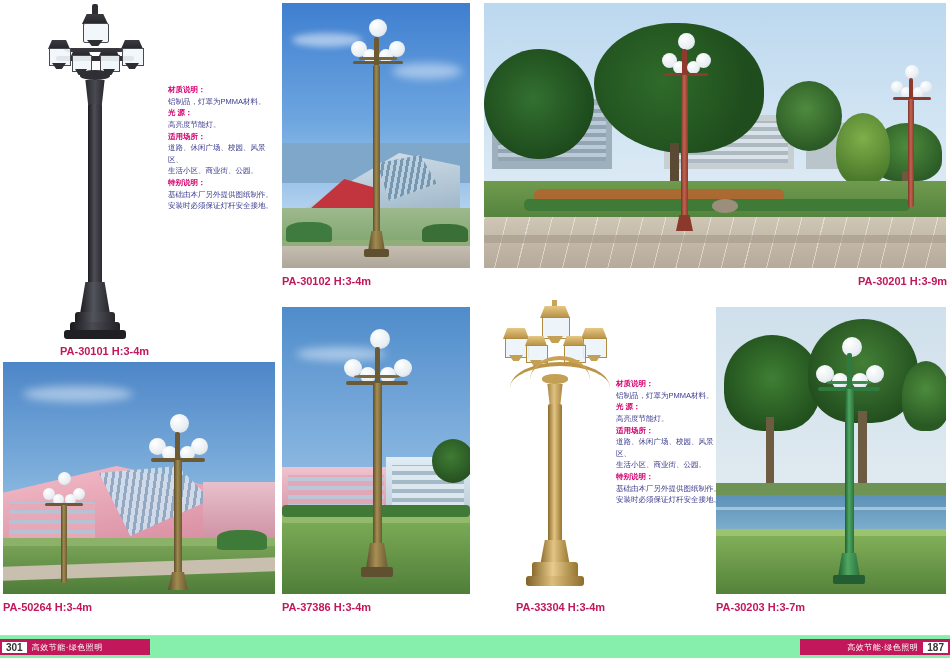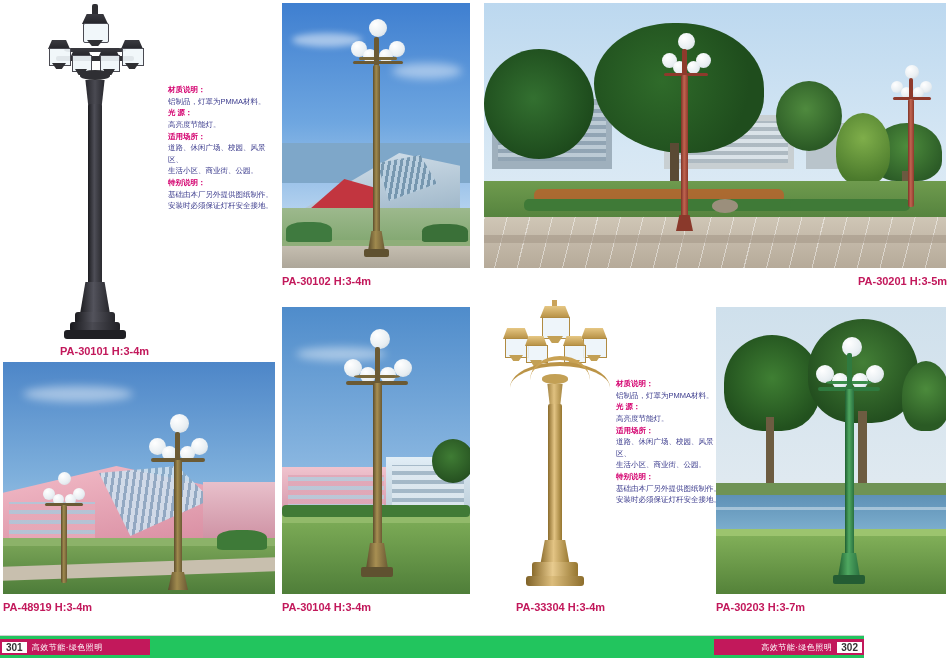"PA-30201 H:3-5m" div.cap { text: H:3-5m -> H:3-9m }
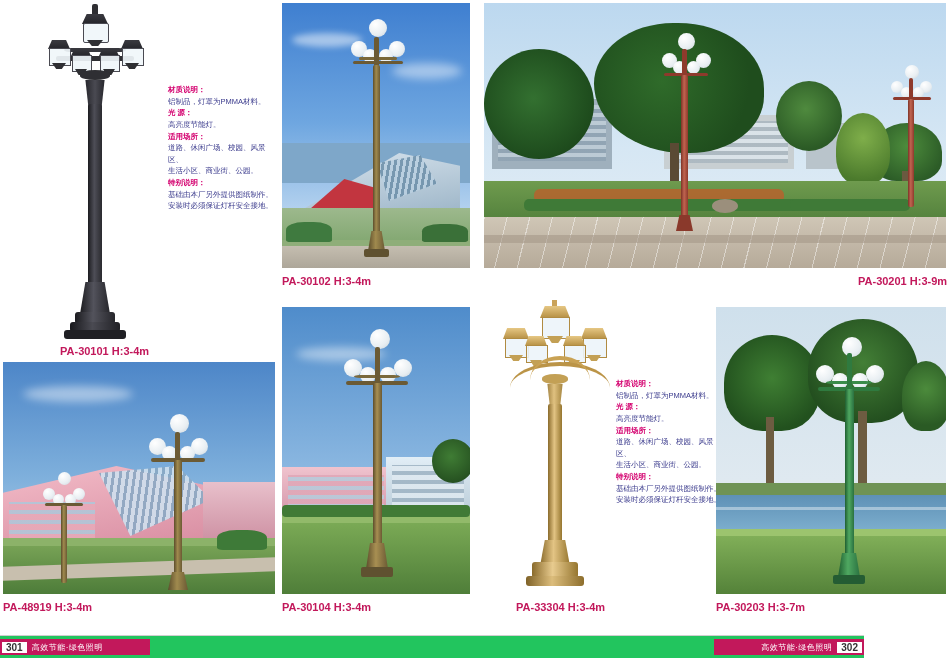"PA-48919 H:3-4m" div.cap { text: PA-48919 -> PA-50264 }
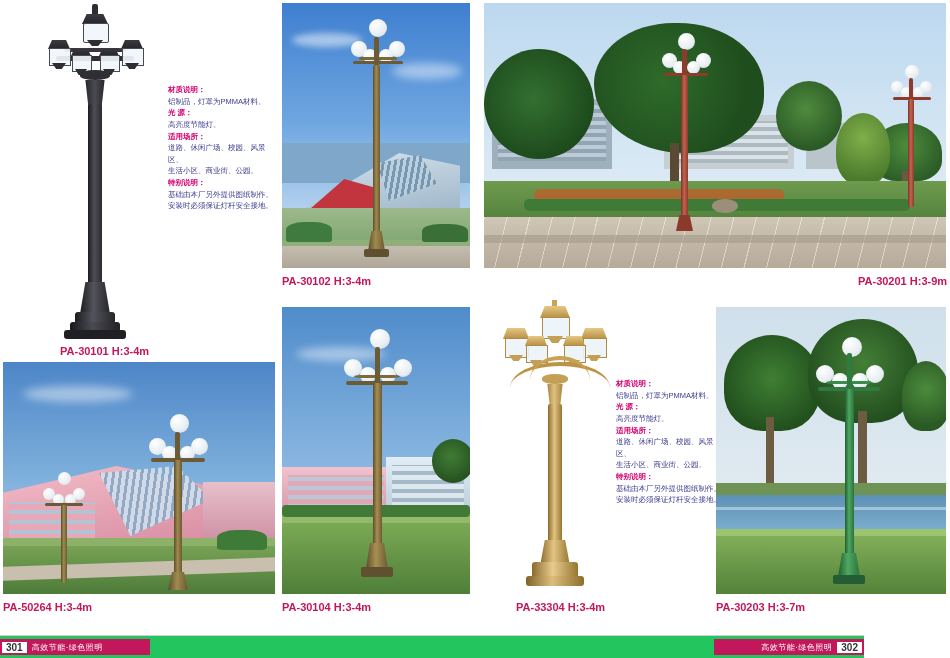"PA-30104 H:3-4m" div.cap { text: PA-30104 -> PA-37386 }
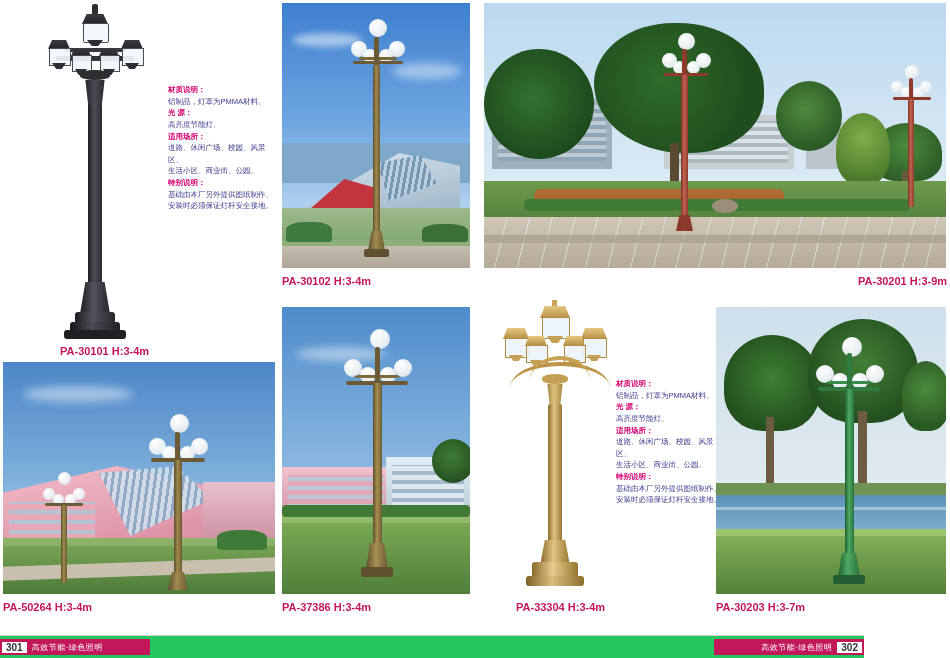"301" .footer { background: #22c55e -> #86efac; width: 864px -> 950px }
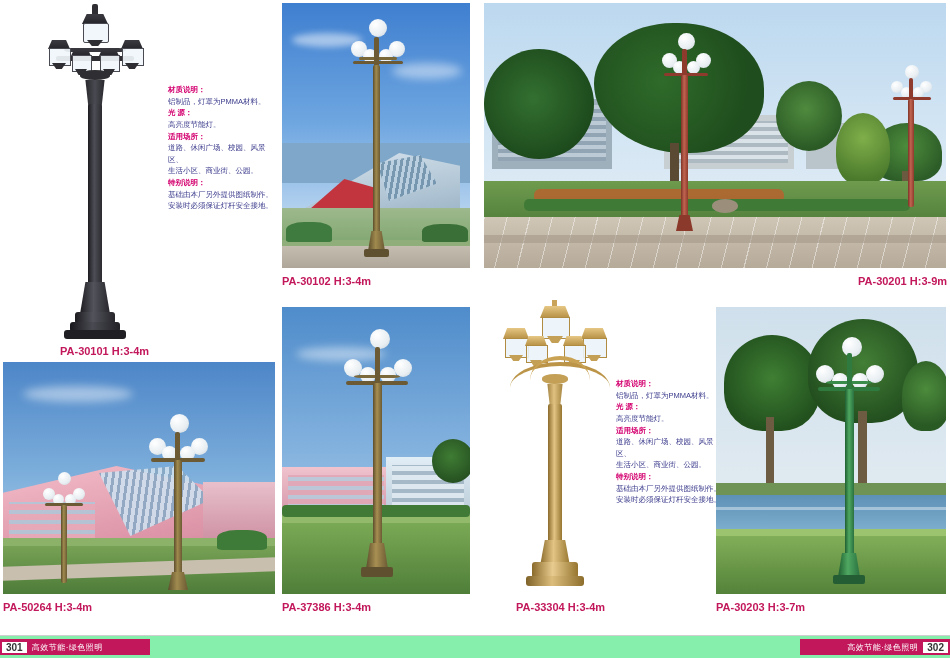"302" span.pg { text: 302 -> 187 }
